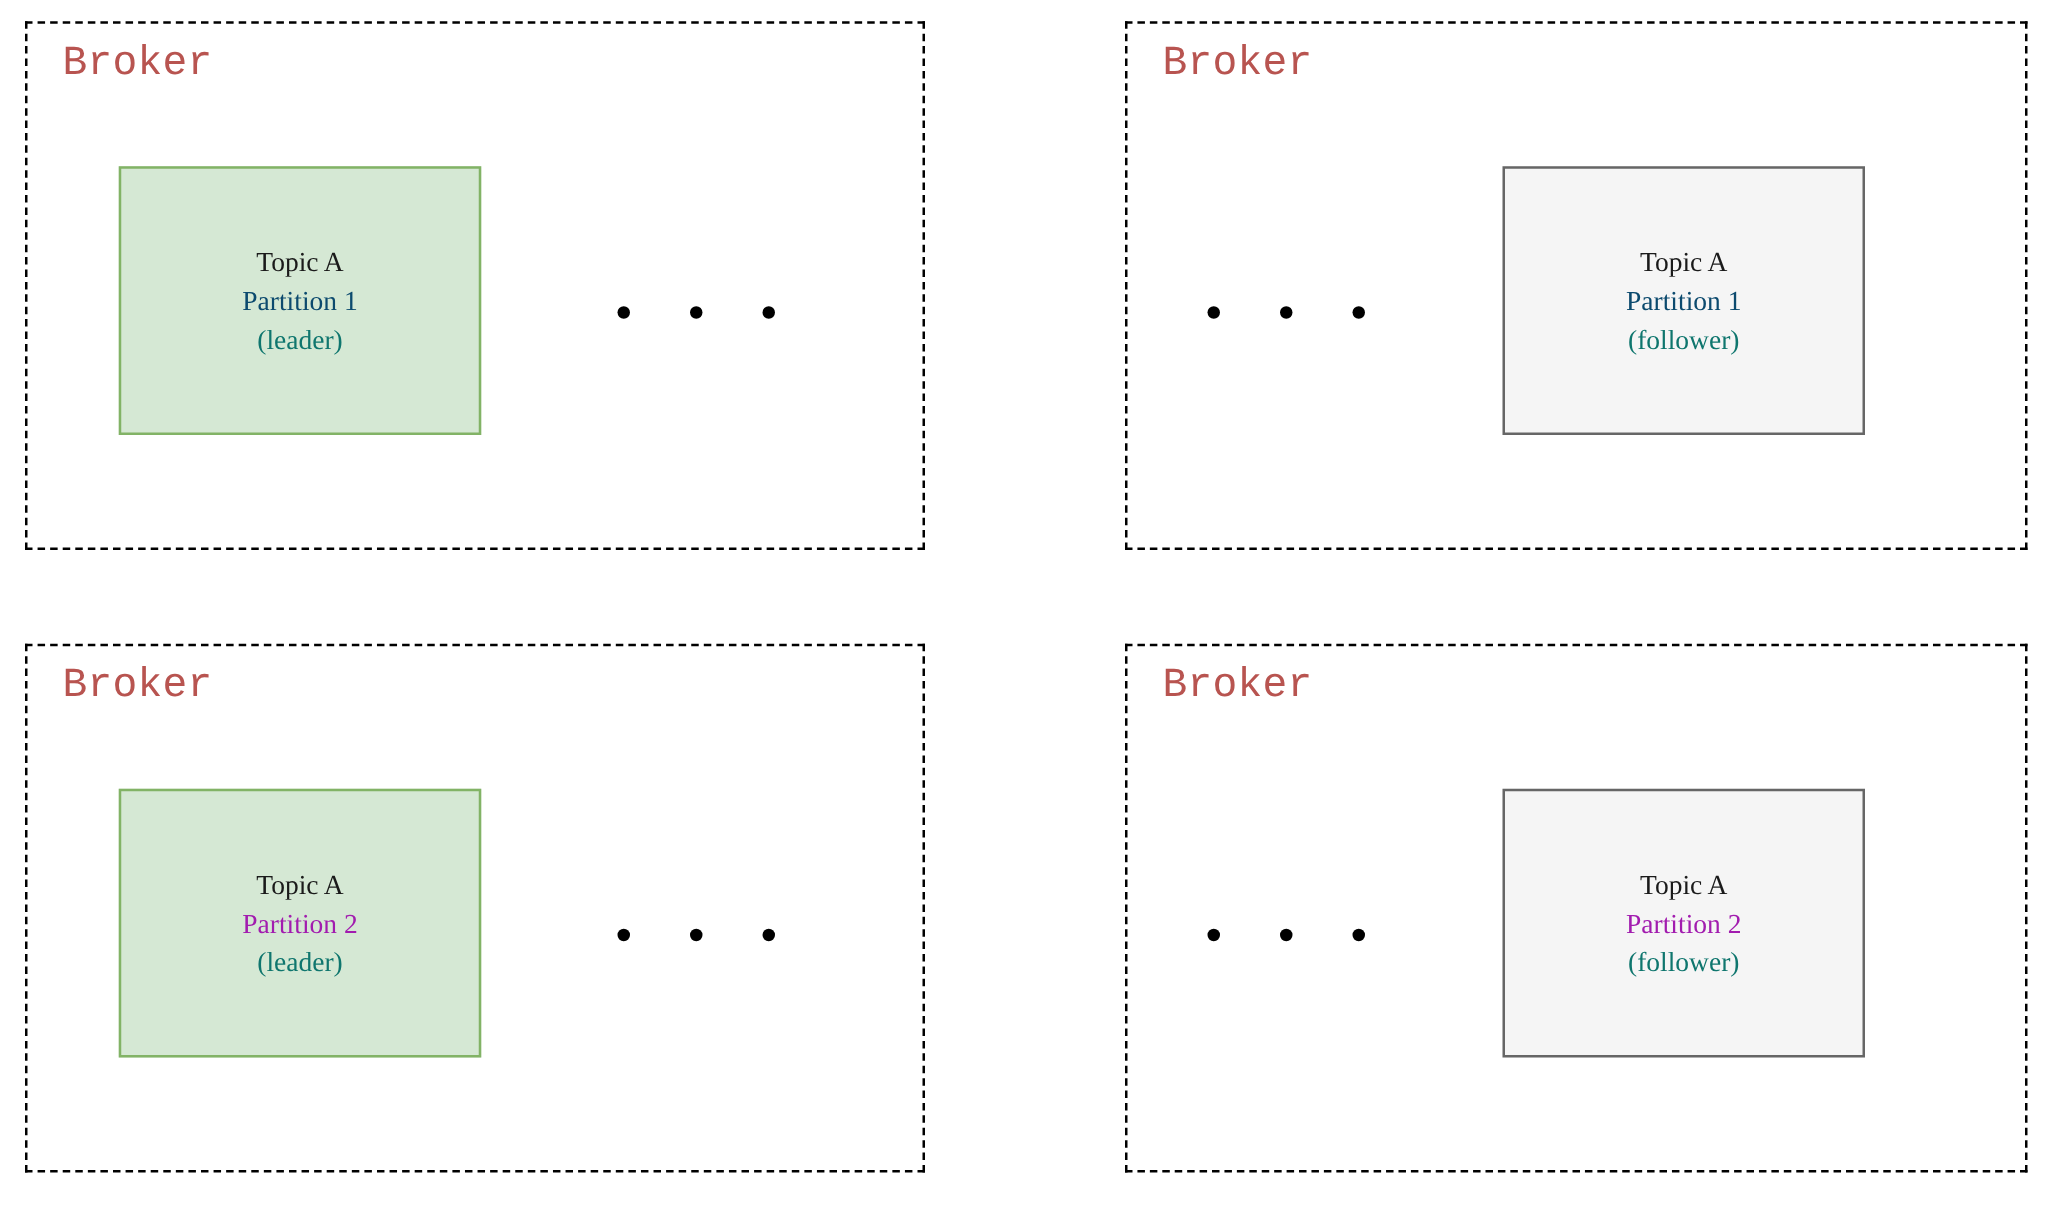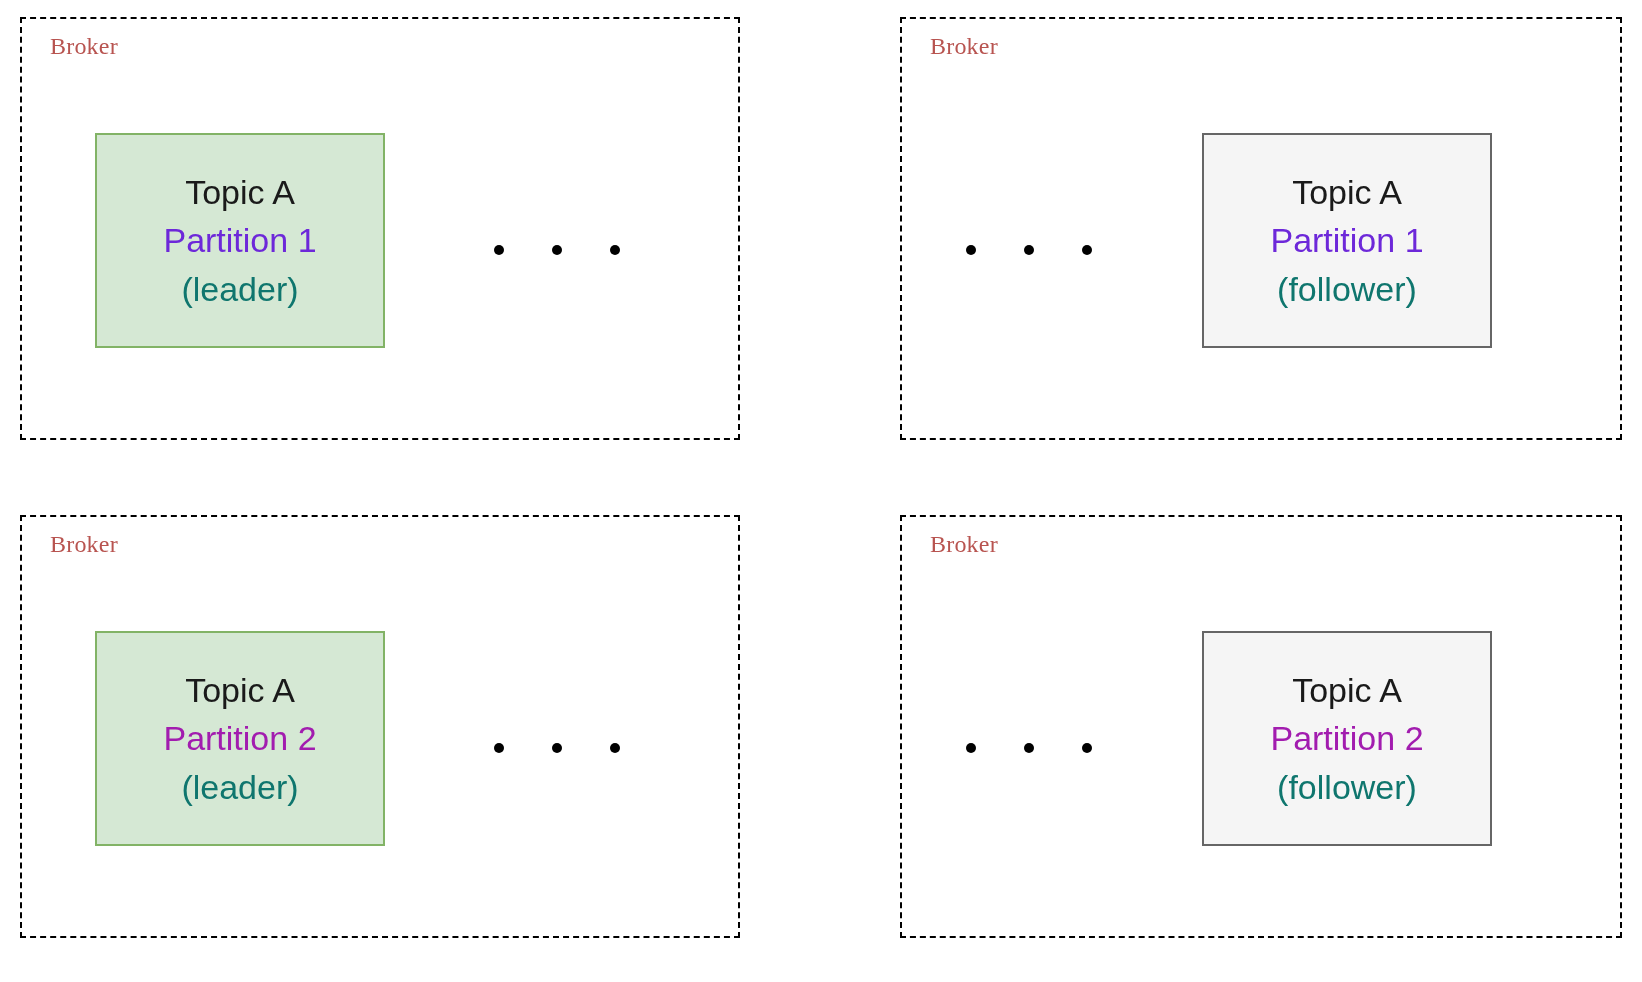"Broker" .broker-label { font-family: Liberation Serif, serif -> Liberation Mono, monospace; font-size: 24px -> 33px }
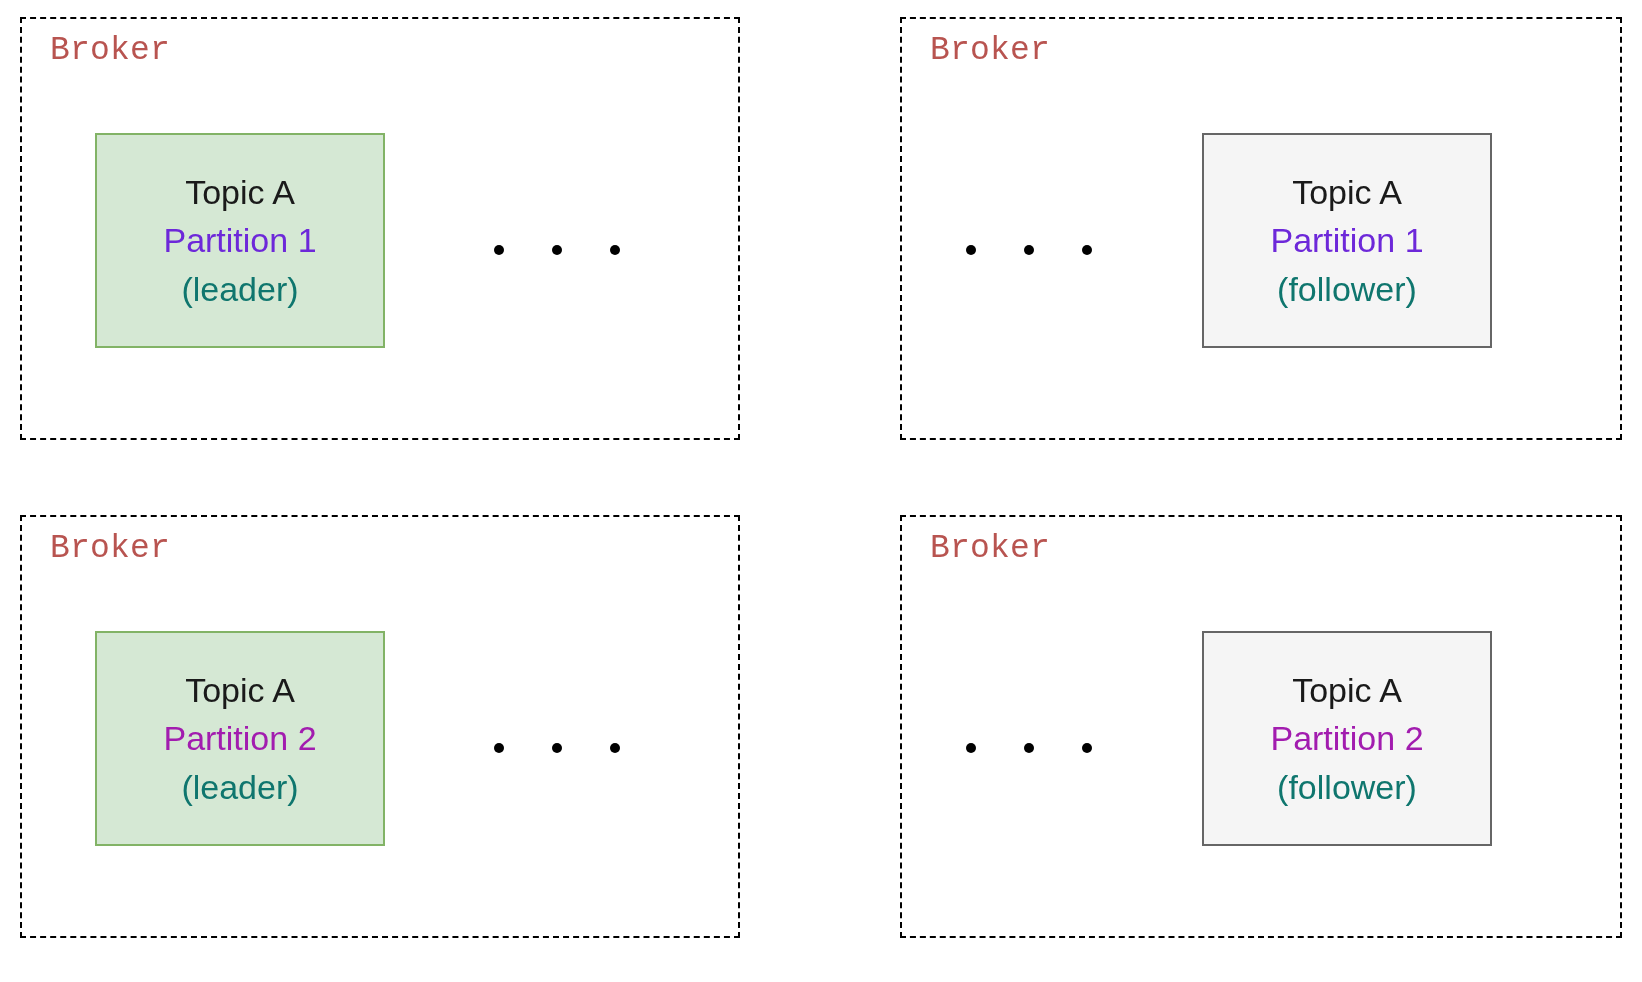"Topic A" .p-line { font-family: Liberation Sans, sans-serif -> Liberation Serif, serif; font-size: 34px -> 22px }
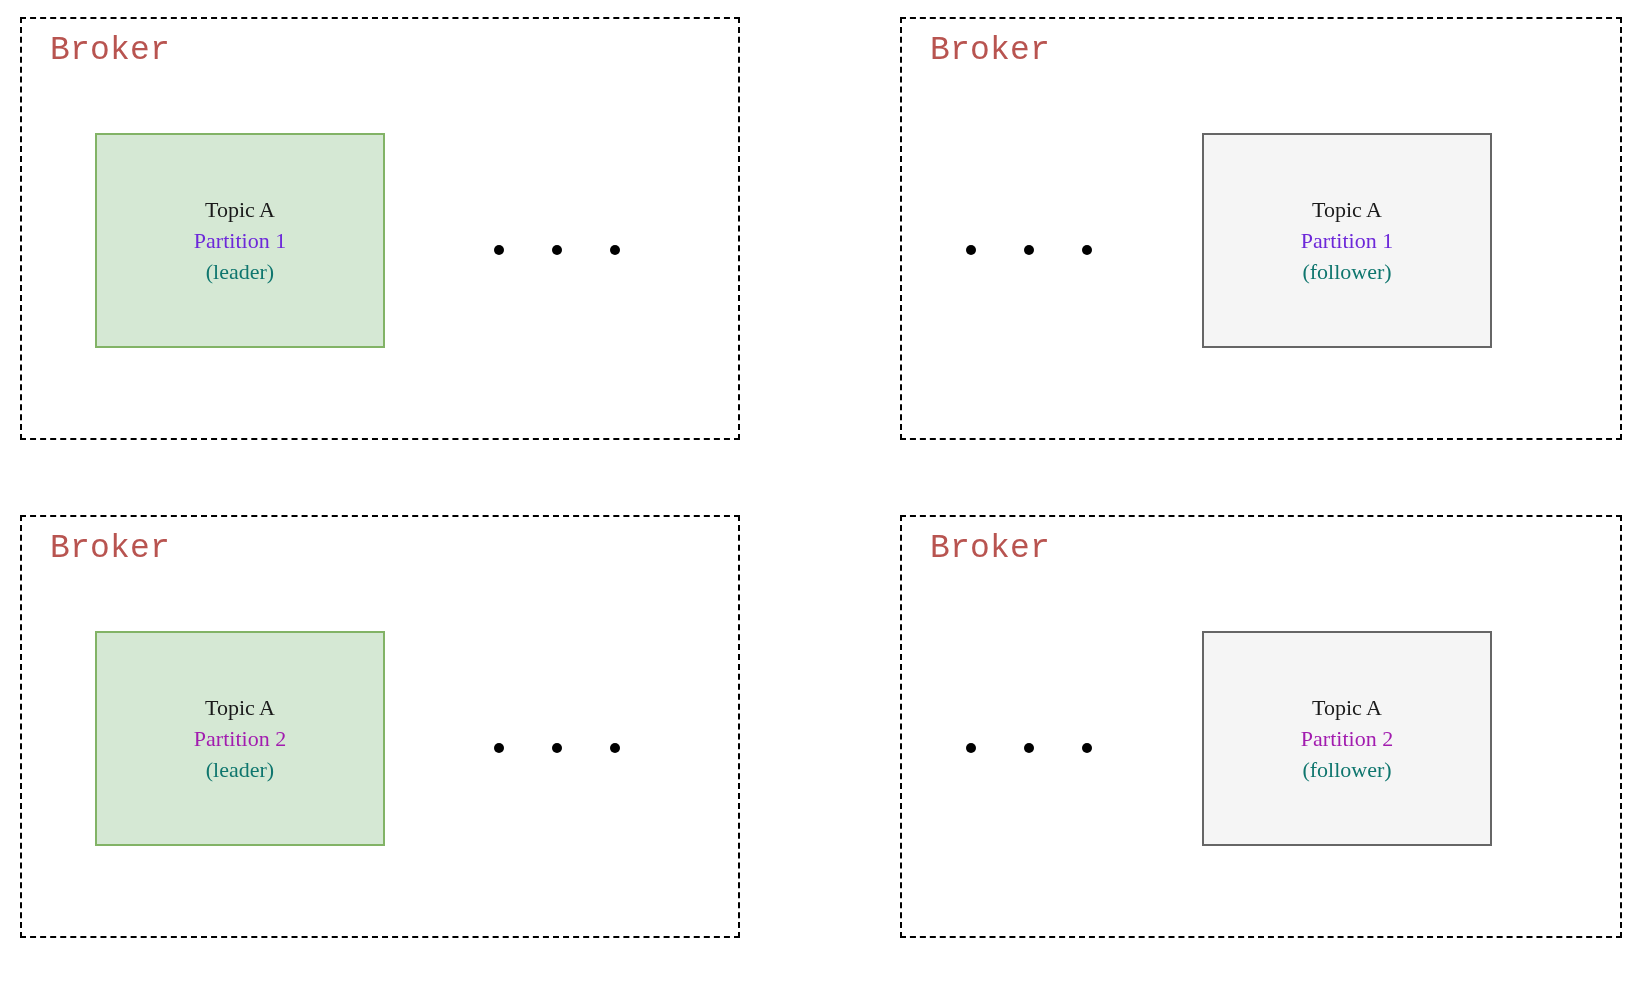"Partition 1" .p-part-1 { color: #6d28d9 -> #0c4a6e }
